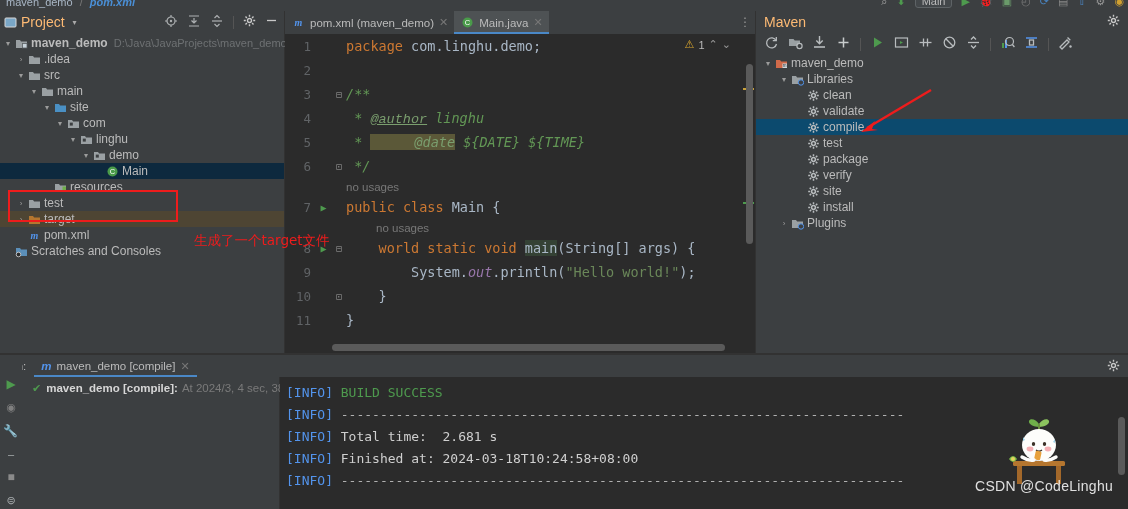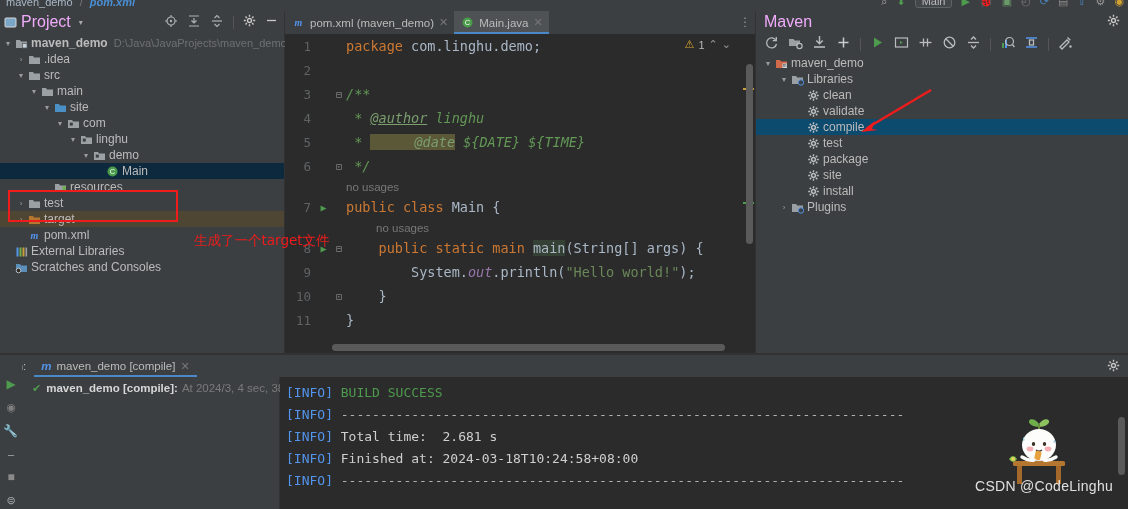"Project" .panel-header .ph-title { color: #f0abfc -> #fdba74; font-size: 16px -> 14px }
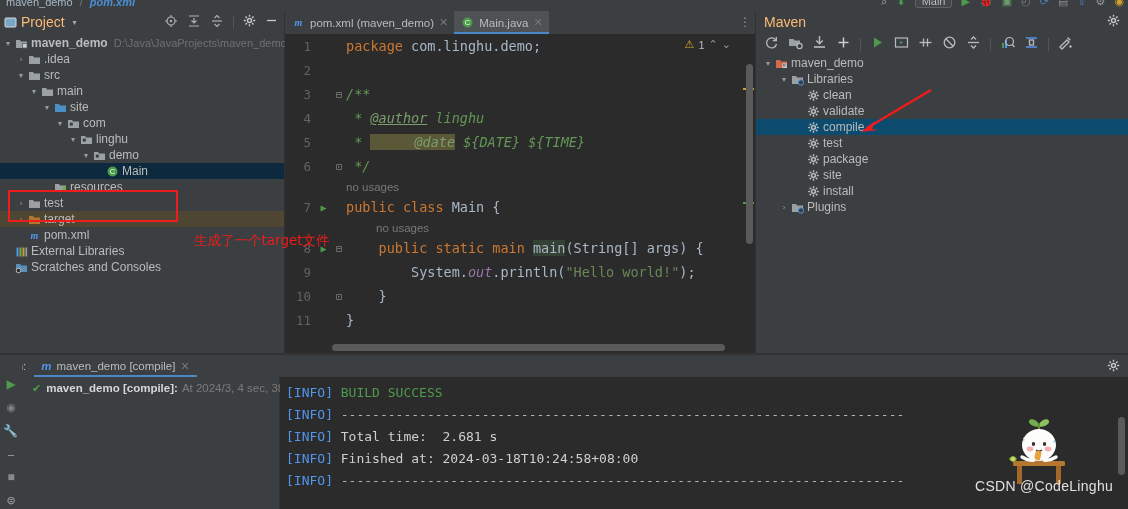"@author" .cmt-tag { font-family: none -> Liberation Mono, monospace }
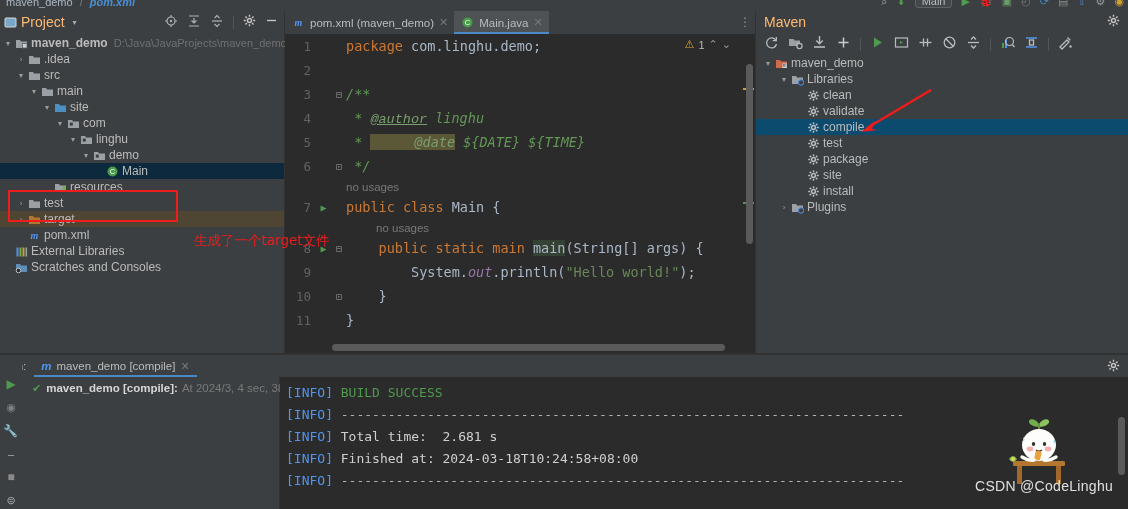"verify" div.mrow { html: none -> <div> <span></span> <span> <svg> <circle></circle> <path></path> </svg> </span> <span>verify</span> </div> }
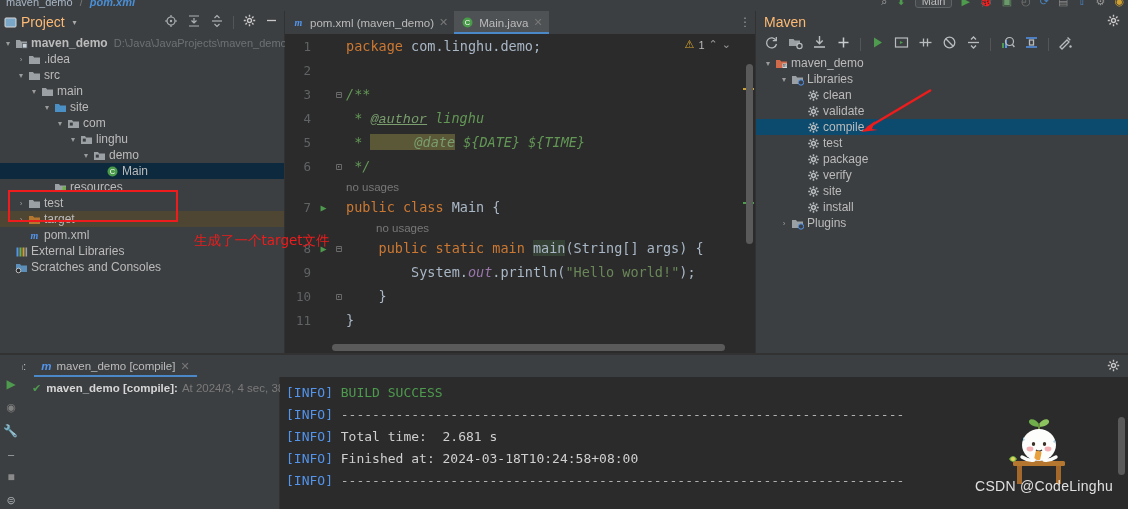"External Libraries" div.trow { html: <div> <span></span> <span> <svg> <rect></rect> <rect></rect> <rect></rect> <rect></rect> </svg> </span> <span>External Libraries</span> </div> -> none }
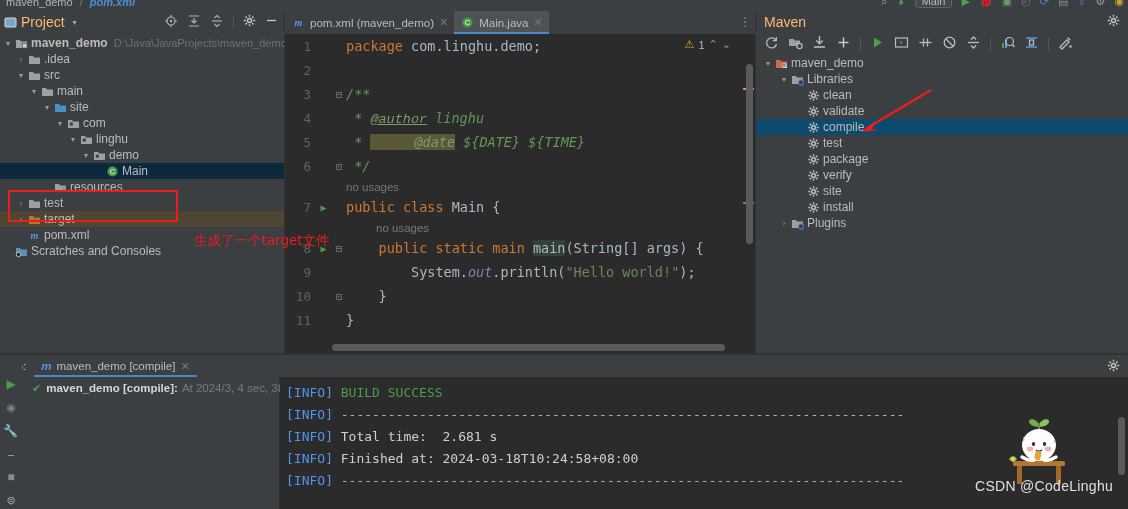"public static main" span.kw { text: public static main -> world static void }
